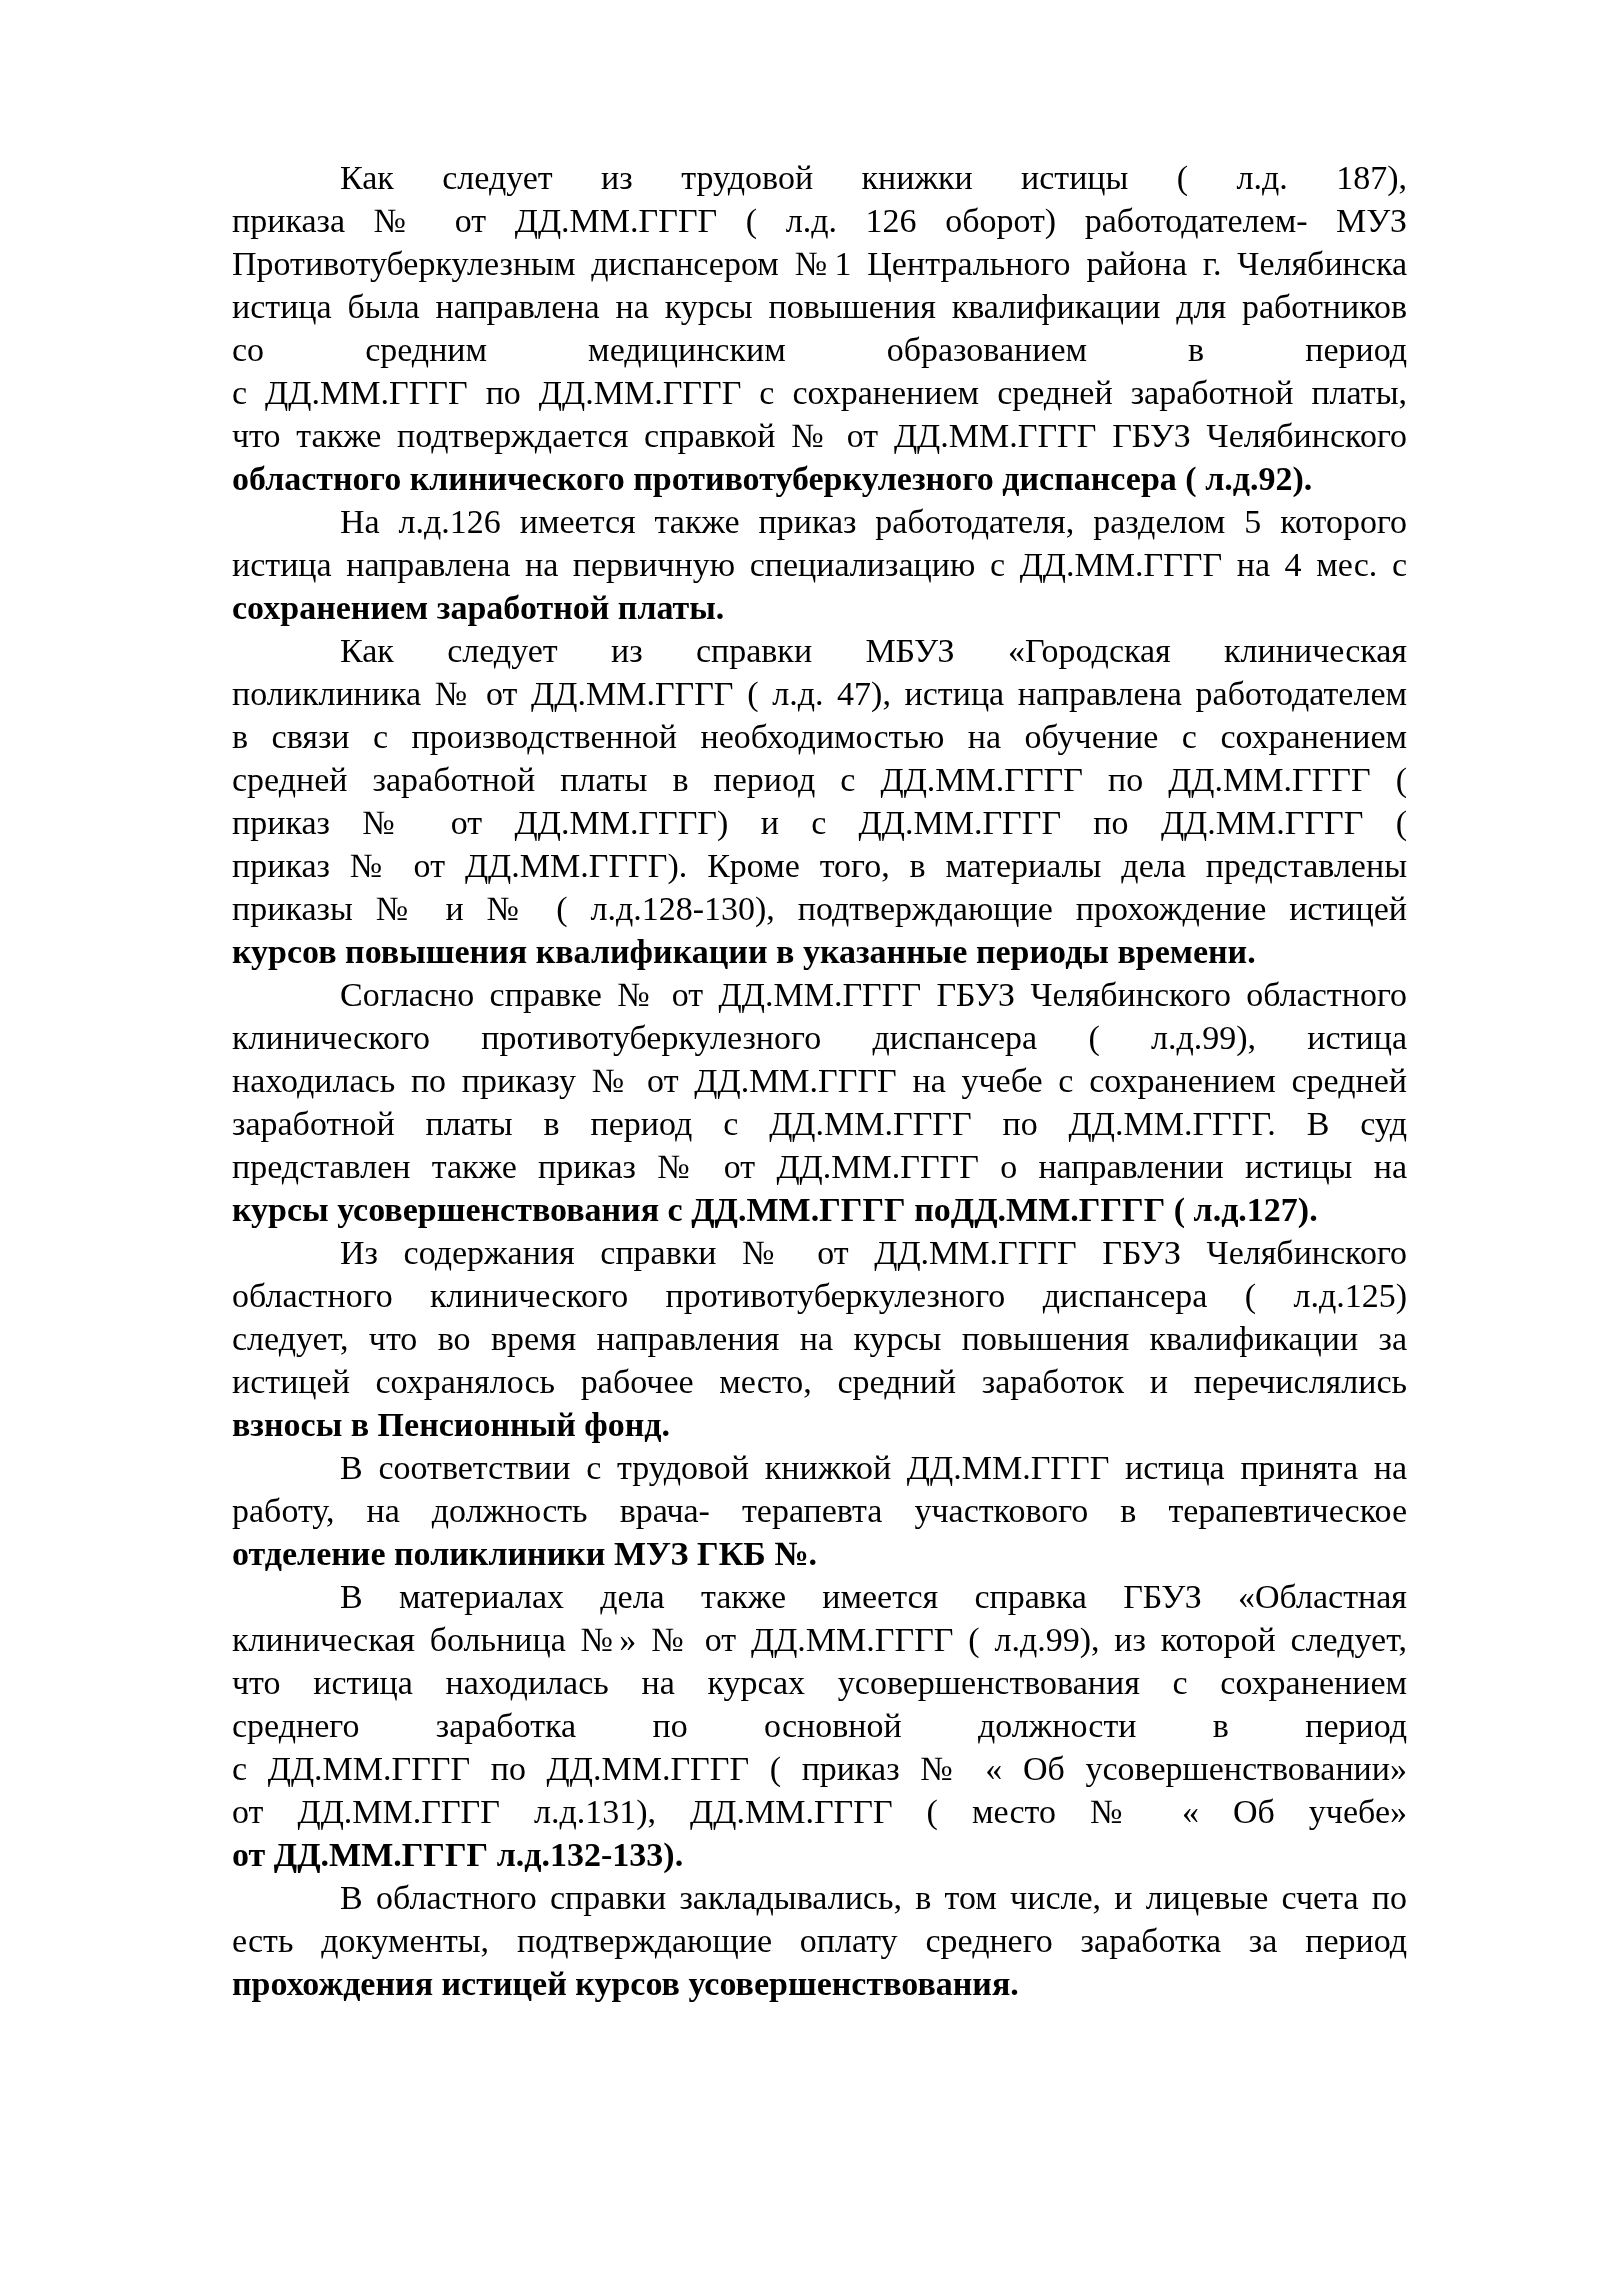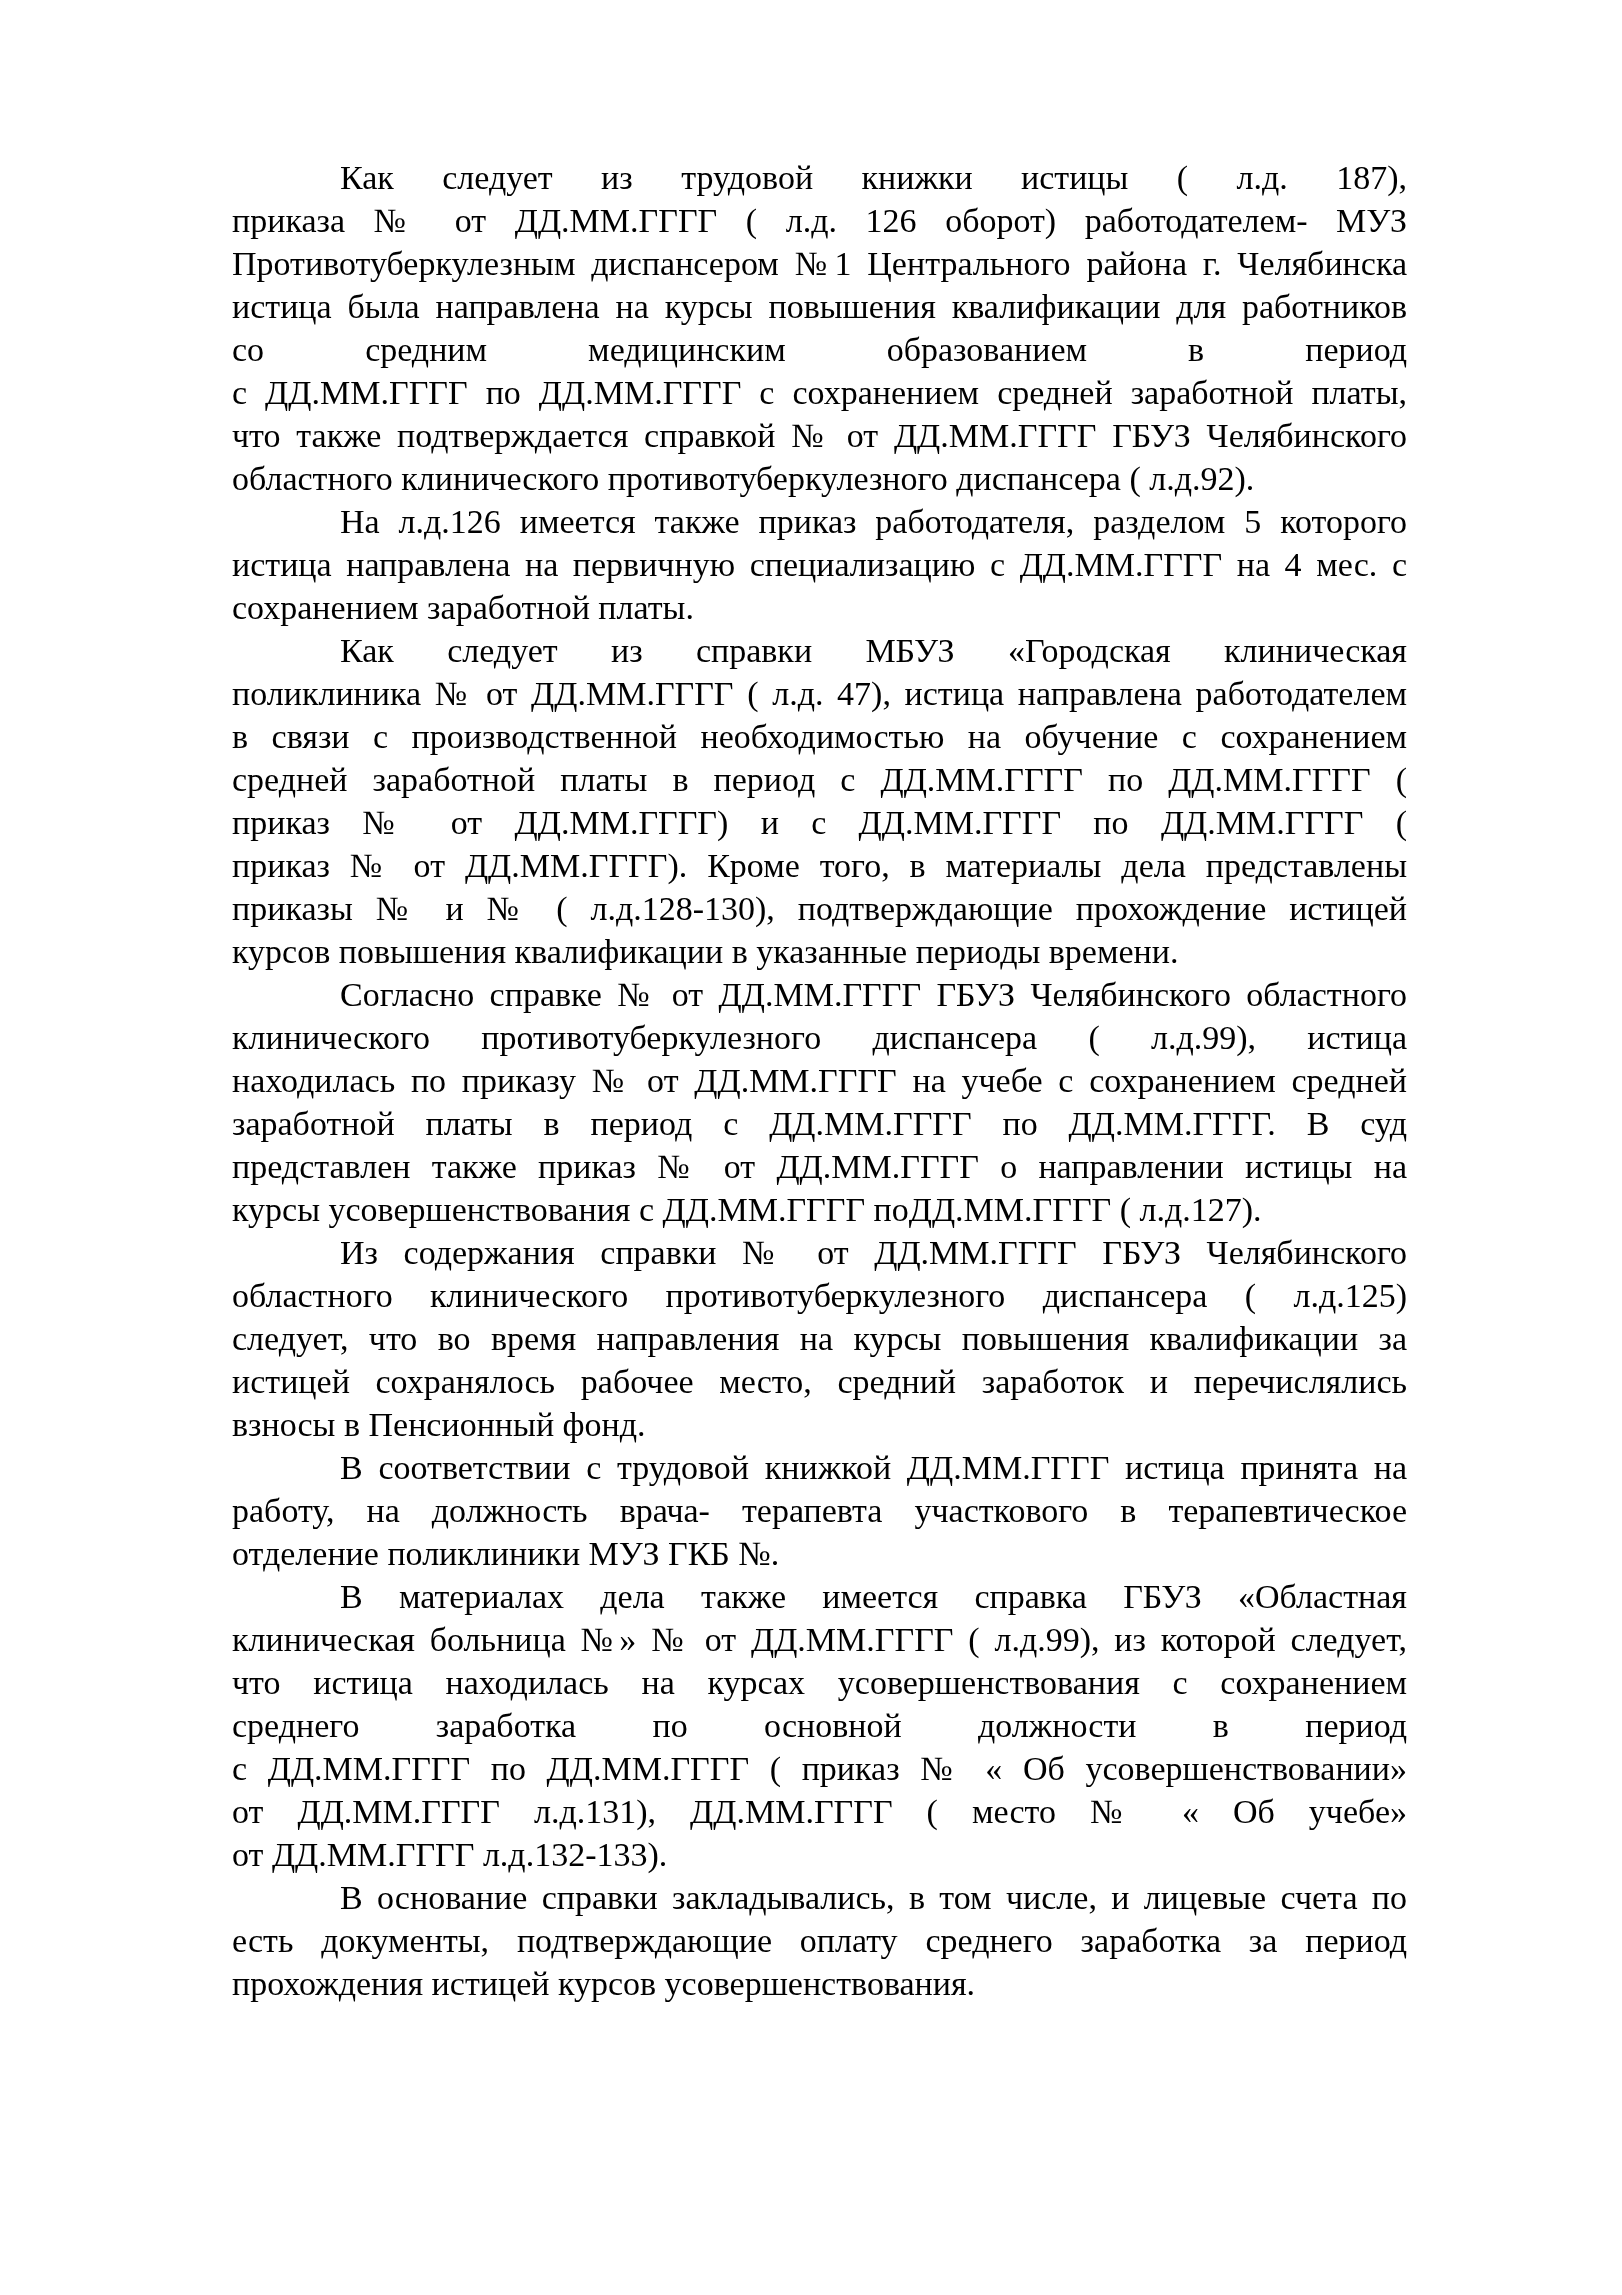"областного клинического противотуберкулезного диспансера ( л.д.92)." .line.last { font-weight: none -> bold }
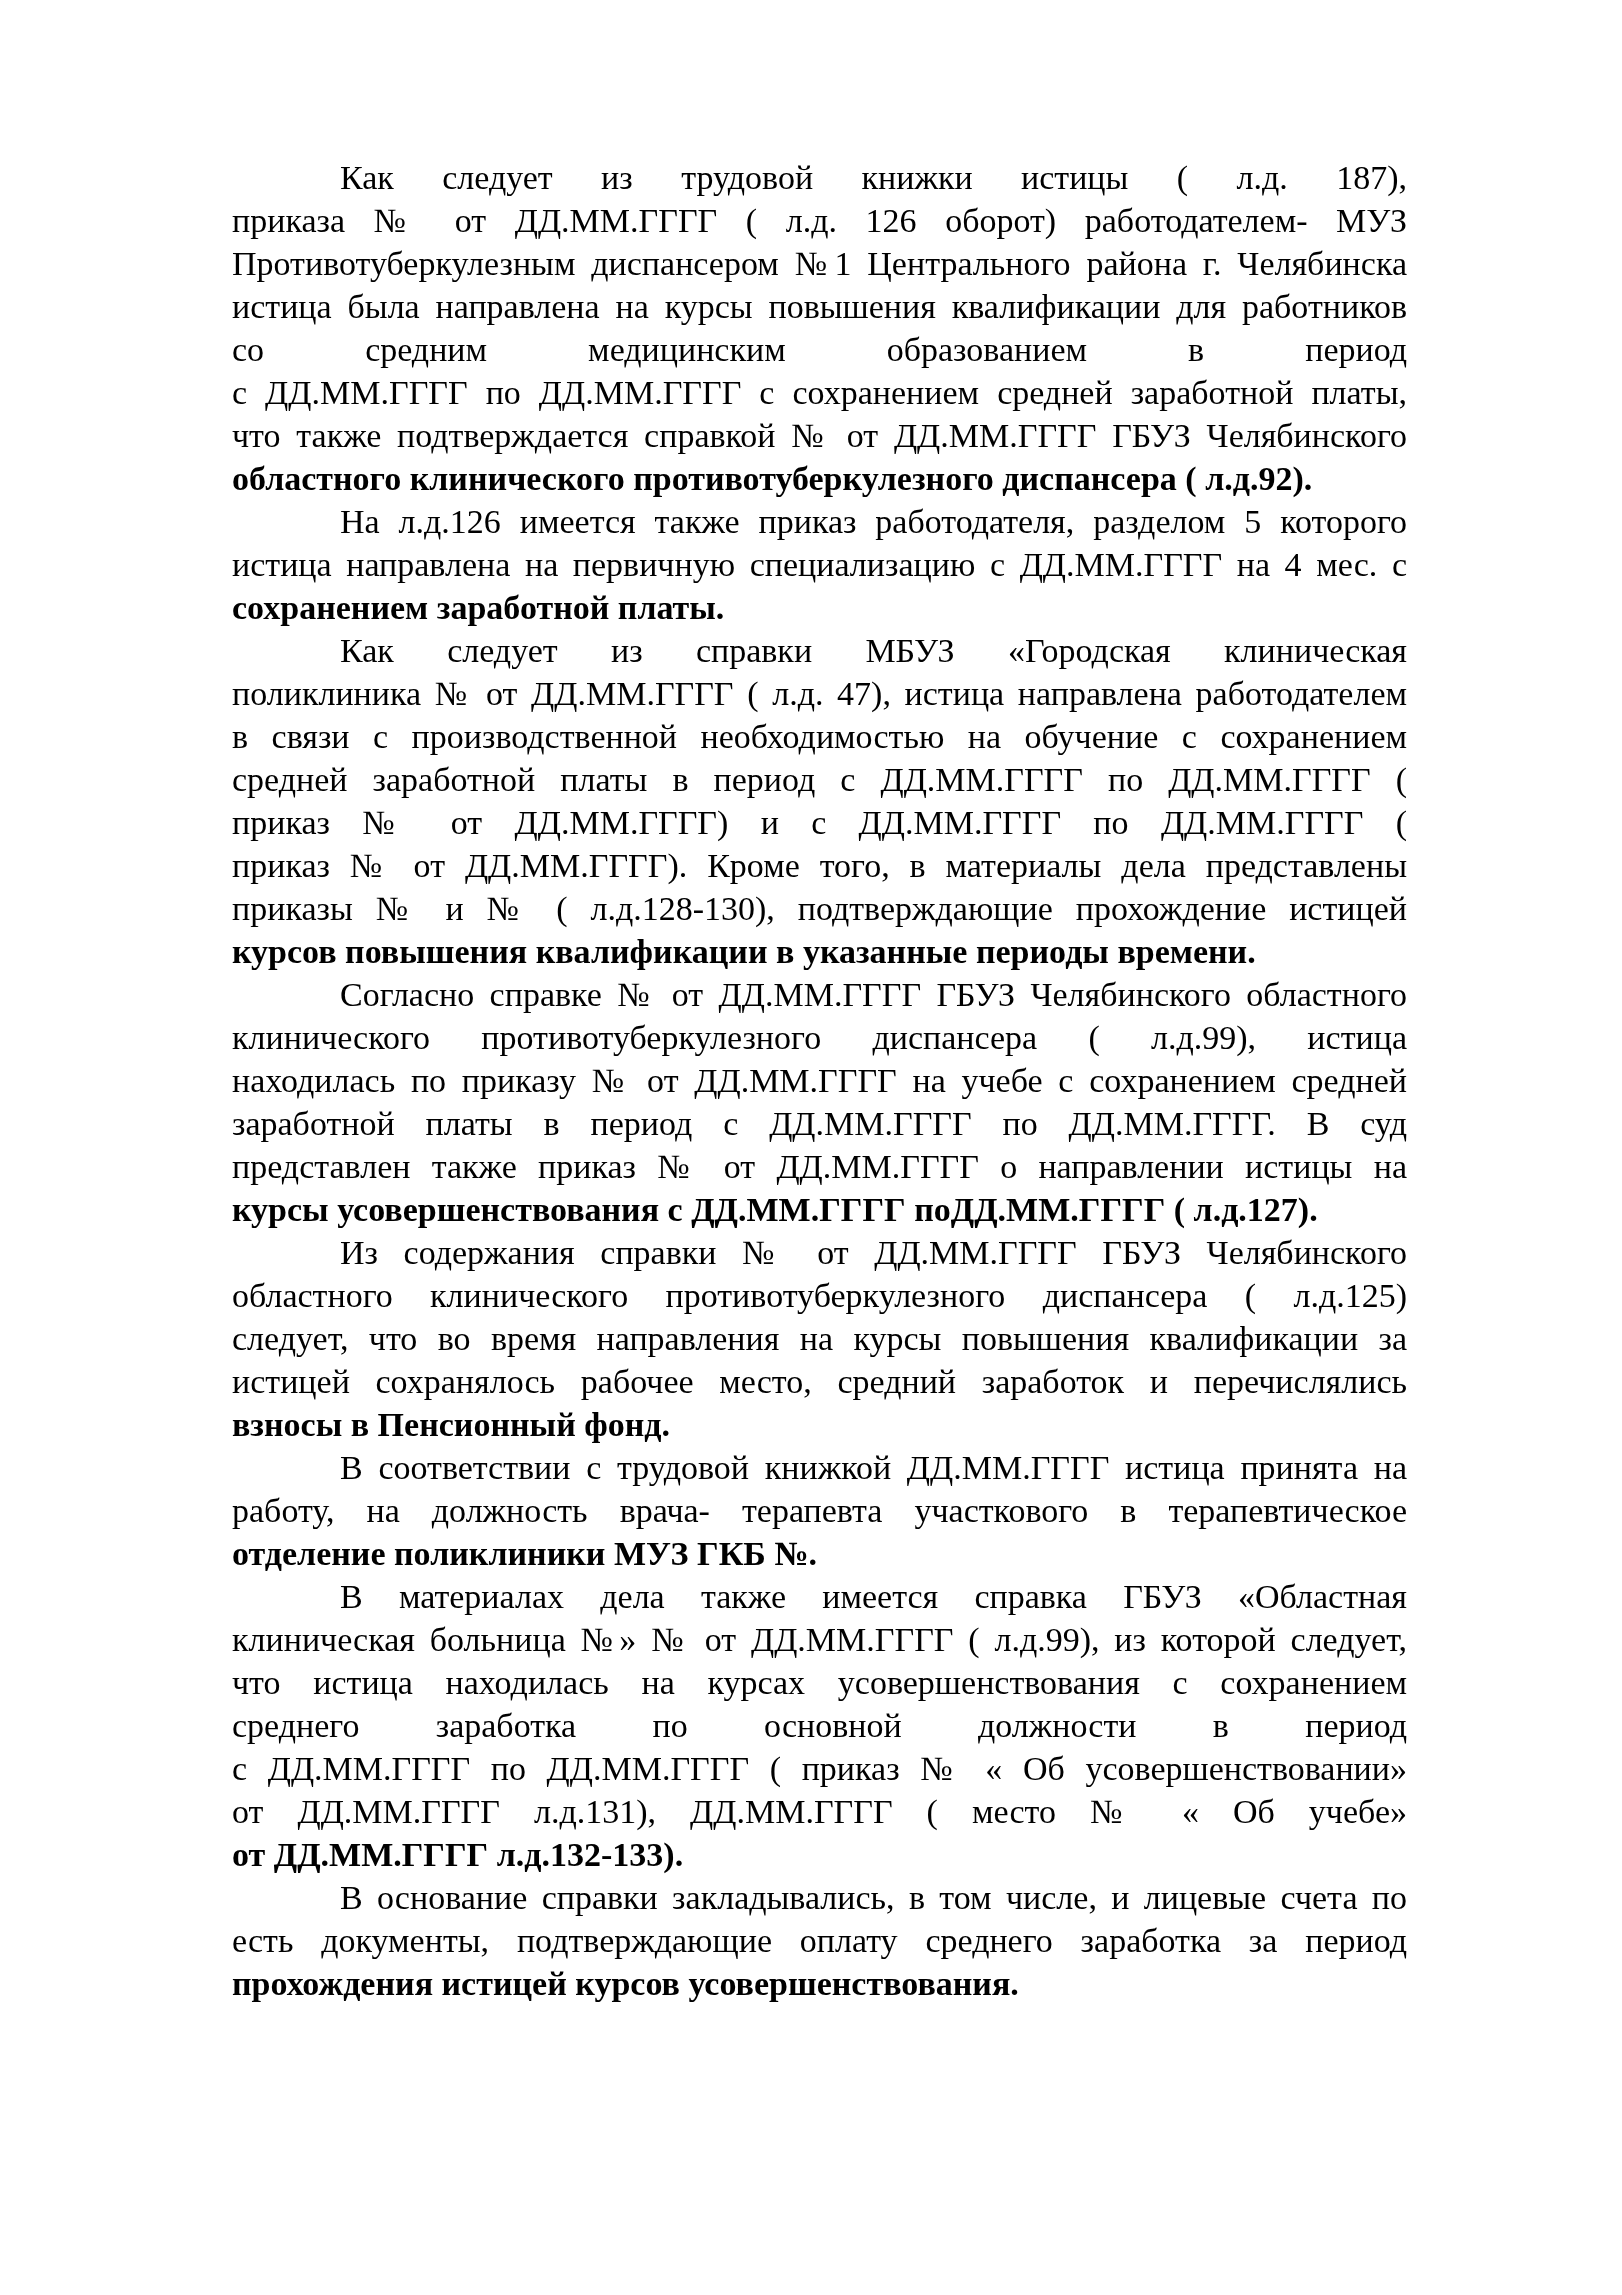"В основание справки закладывались, в" div.line { text: основание -> областного }
